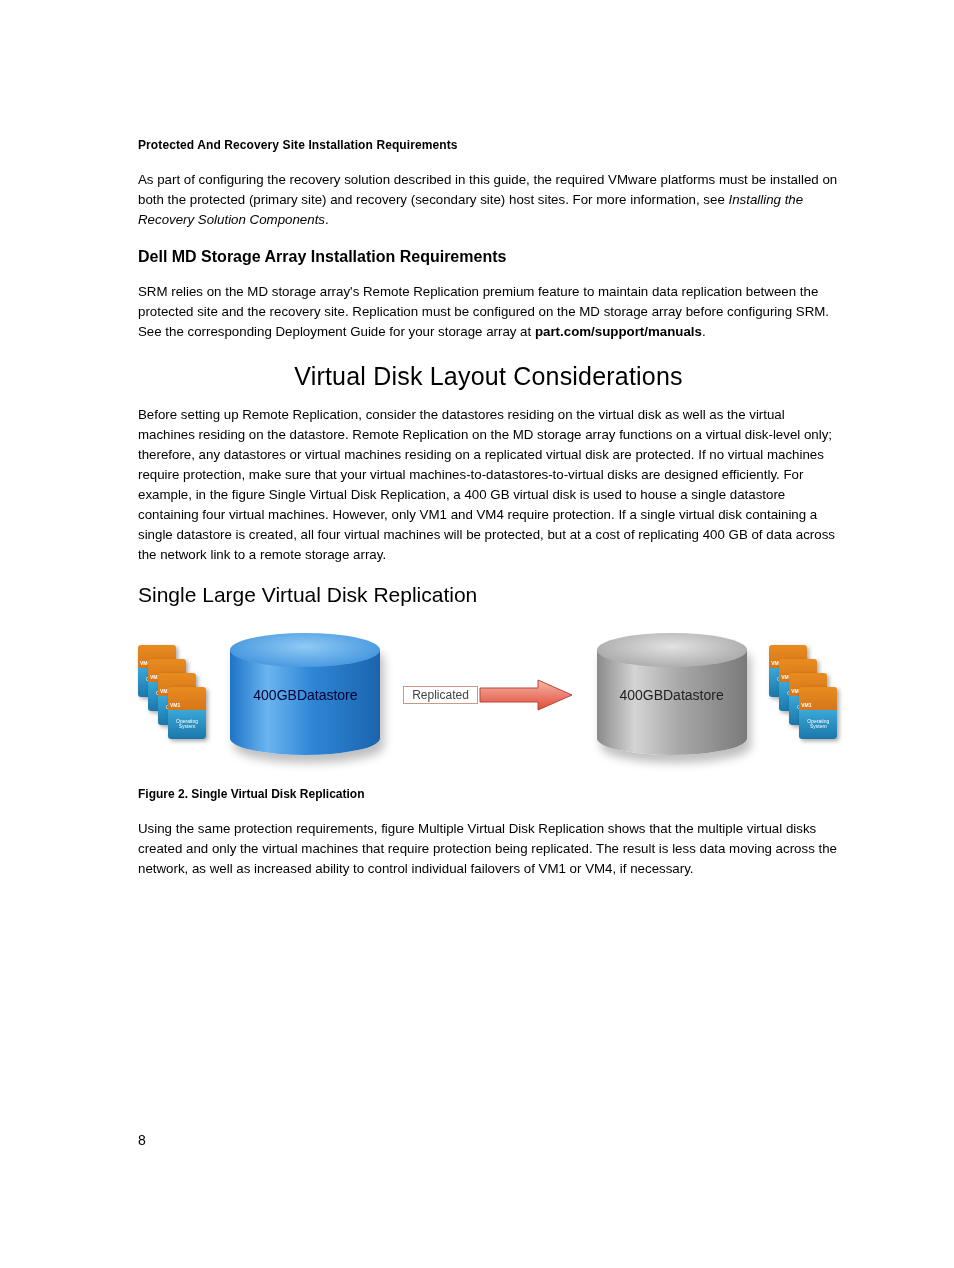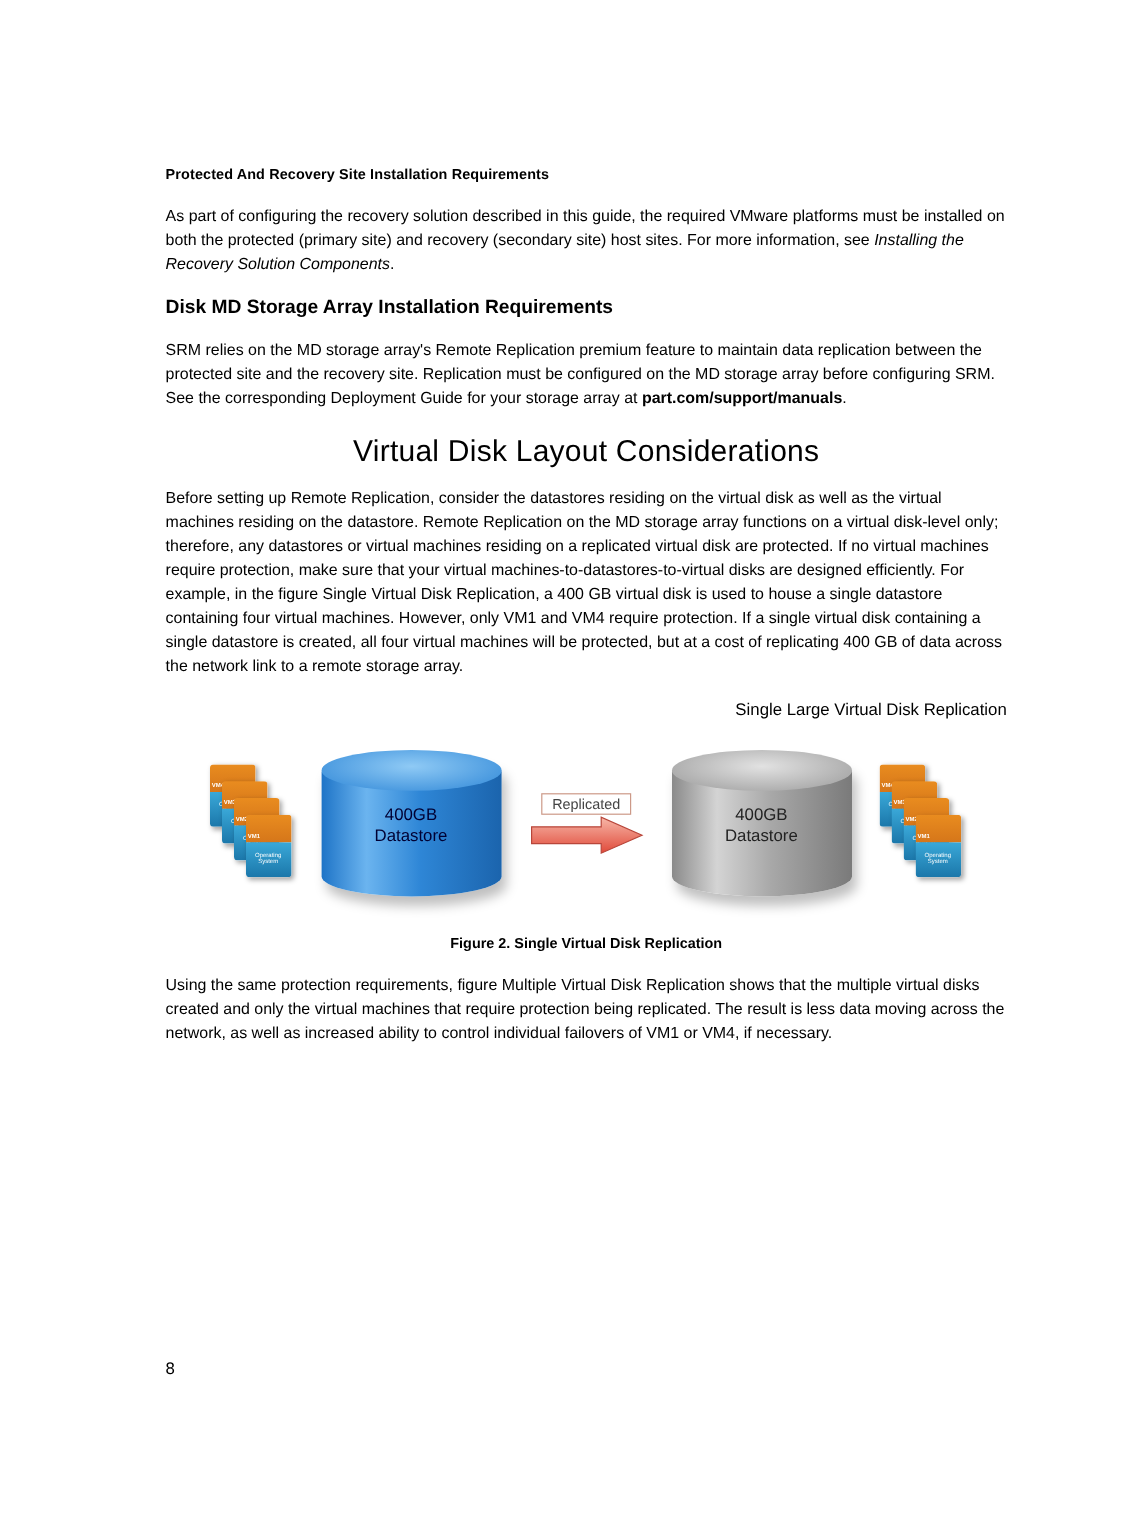"Disk MD Storage Array Installation" h3.subsection { text: Disk -> Dell }
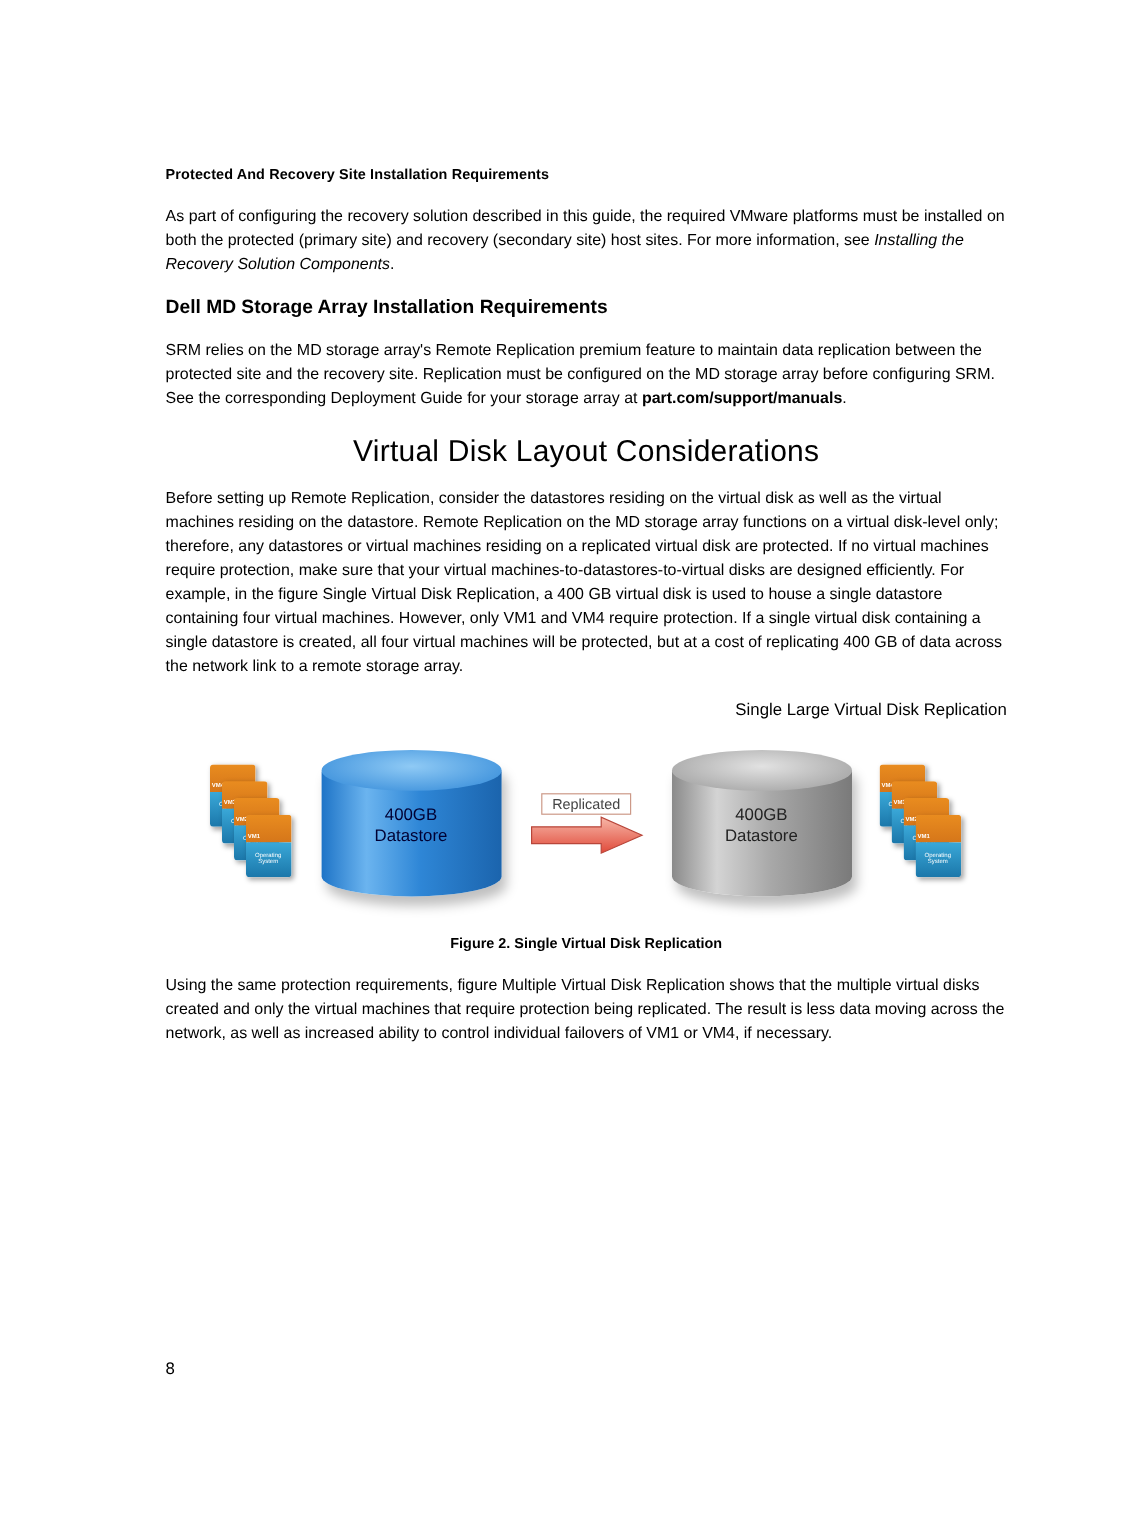"Single Large Virtual Disk Replication" .fig-title { font-size: 14px -> 21px; text-align: right -> left }
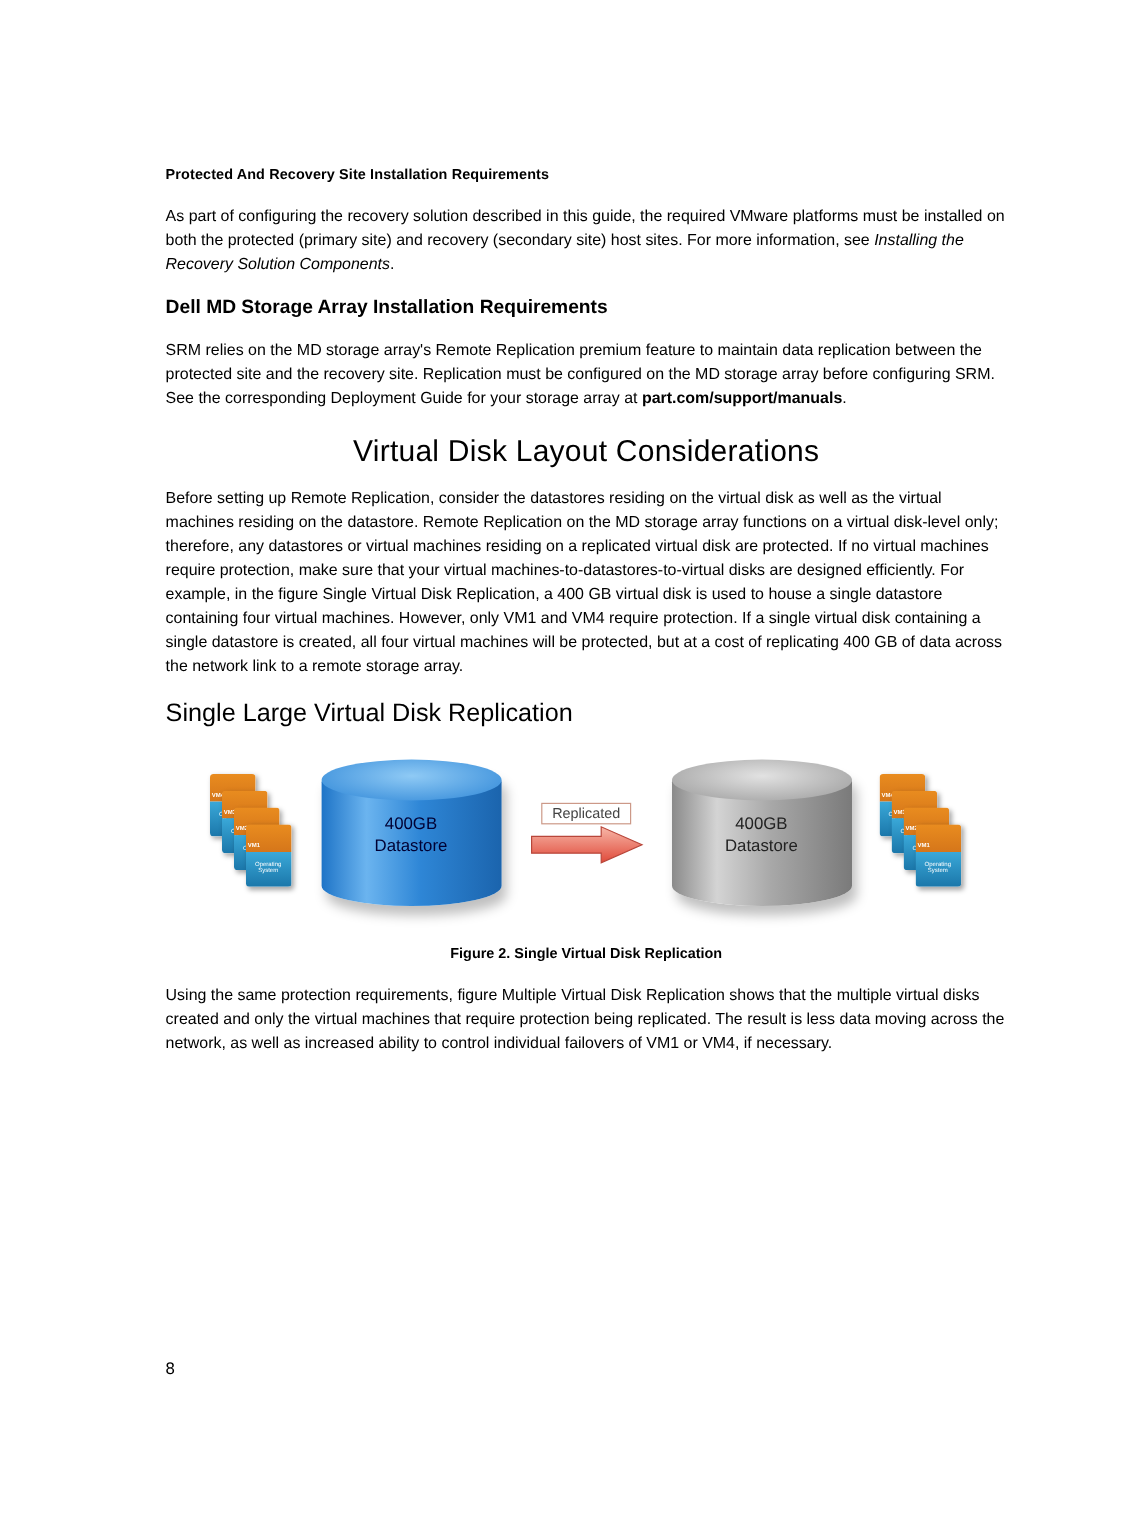"400GB" .cyl-body { flex-direction: column -> row }
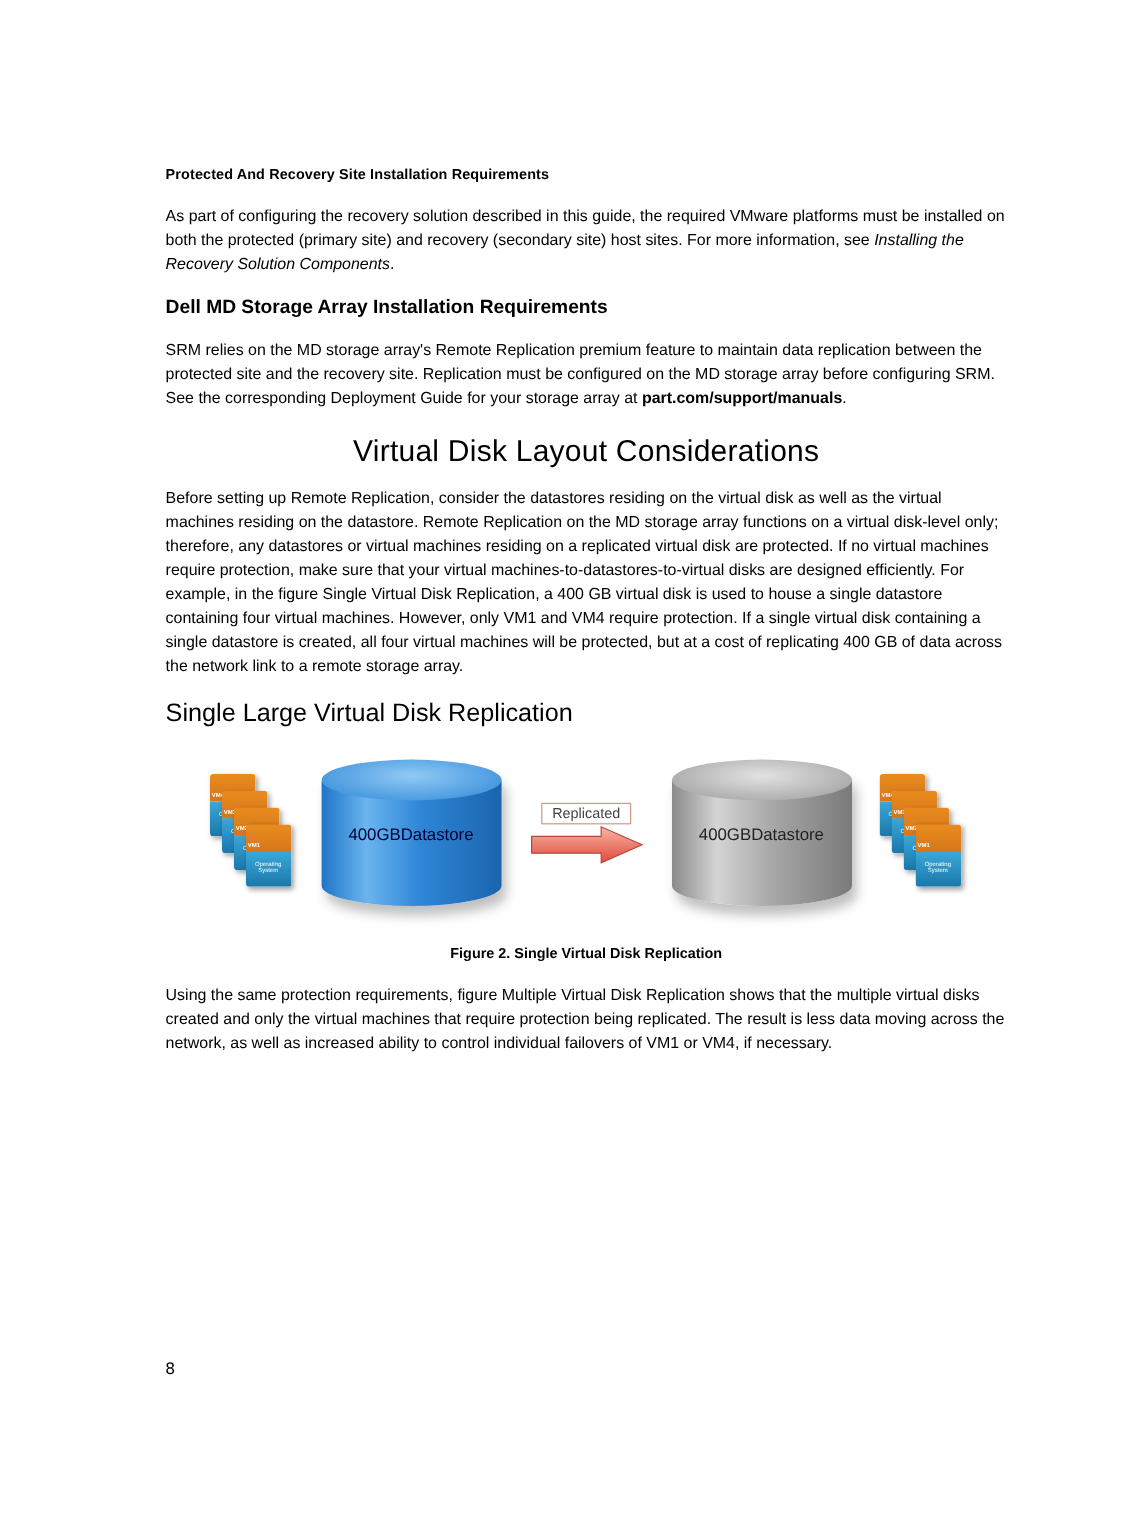"Replicated" .arrow-wrap { flex-direction: column -> row }
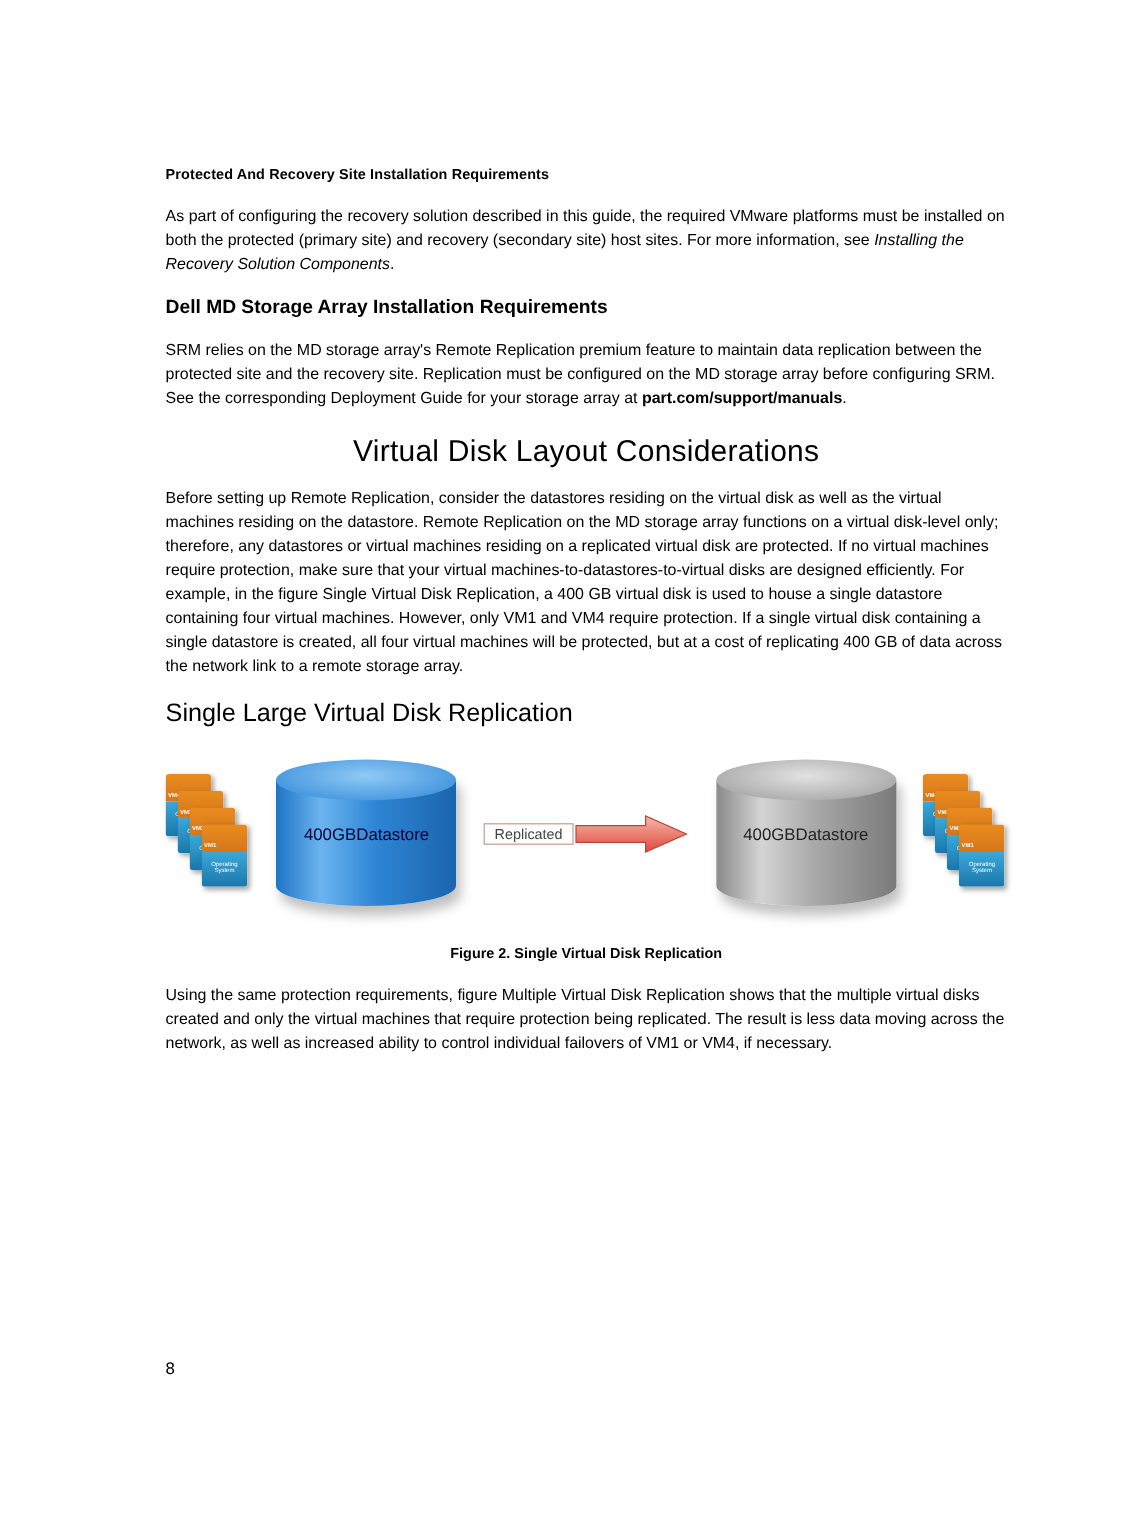"Figure 2. Single Virtual Disk" .fig-caption { text-align: center -> none }
